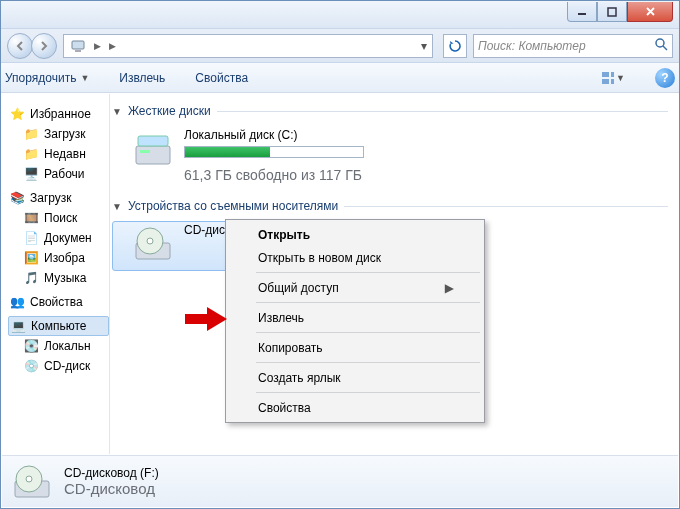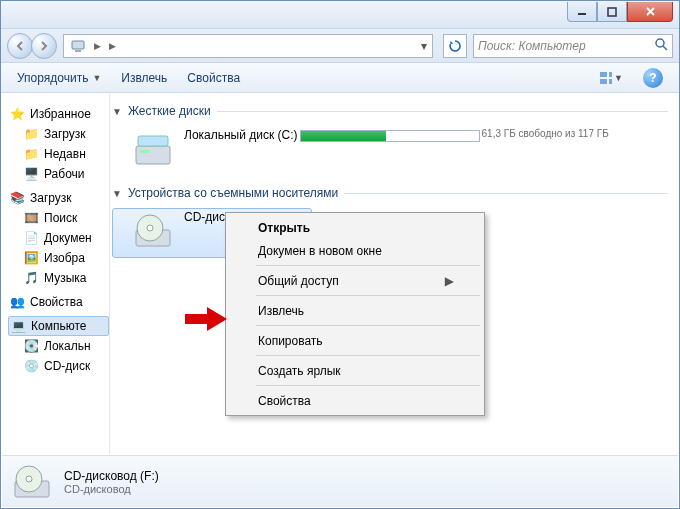"Упорядочить" .toolbar { gap: 20px -> 30px; padding: 0 16px -> 0 4px }
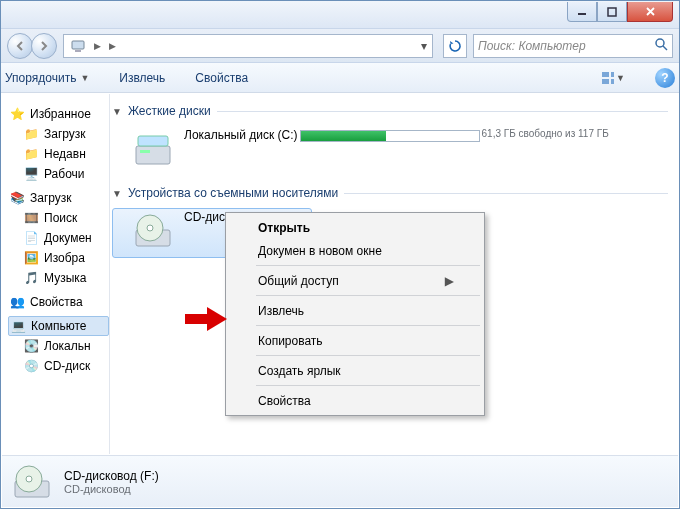"Локальный диск (C:)" .driveinfo { flex-direction: row -> column }
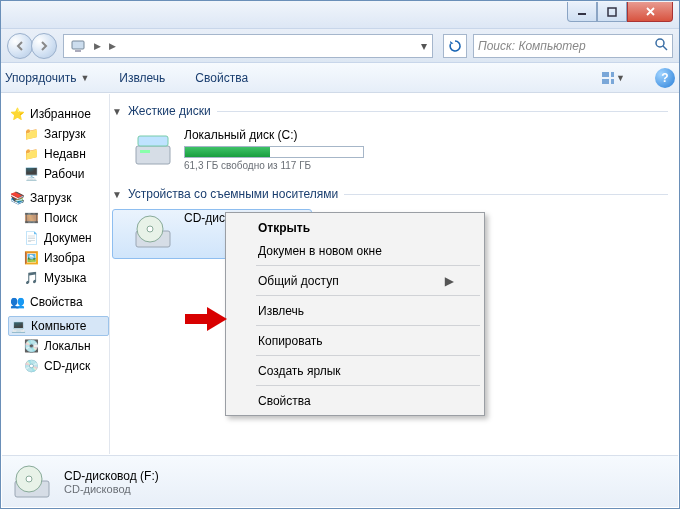"61,3 ГБ свободно из 117" .drivesub { font-size: 10px -> 14px; margin-top: none -> 7px }
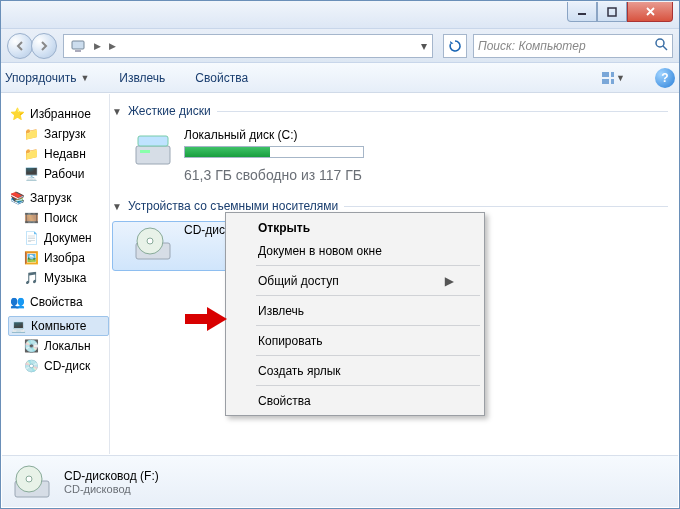"Открыть" div.ctxmenu { top: 211px -> 218px }
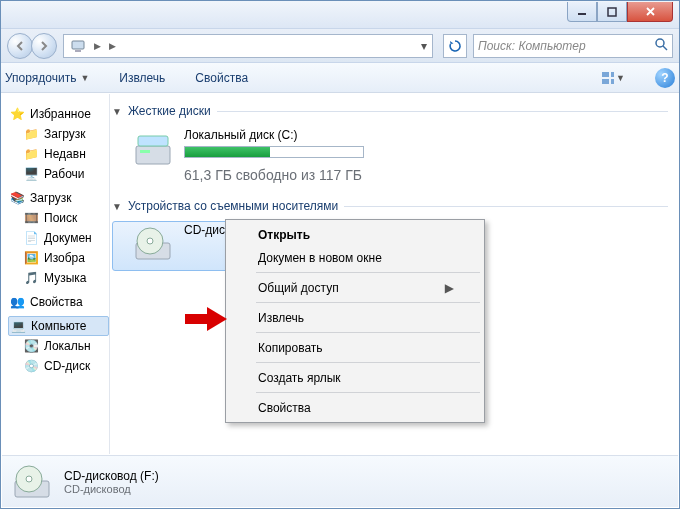"Докумен в новом окне" span { text: Докумен в новом окне -> Открыть в новом диск }
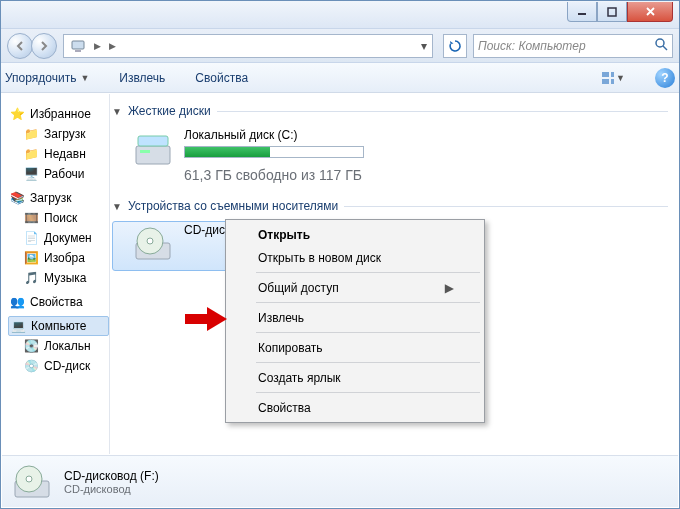"CD-дисковод" .statustext .ln2 { font-size: 11px -> 15px }
